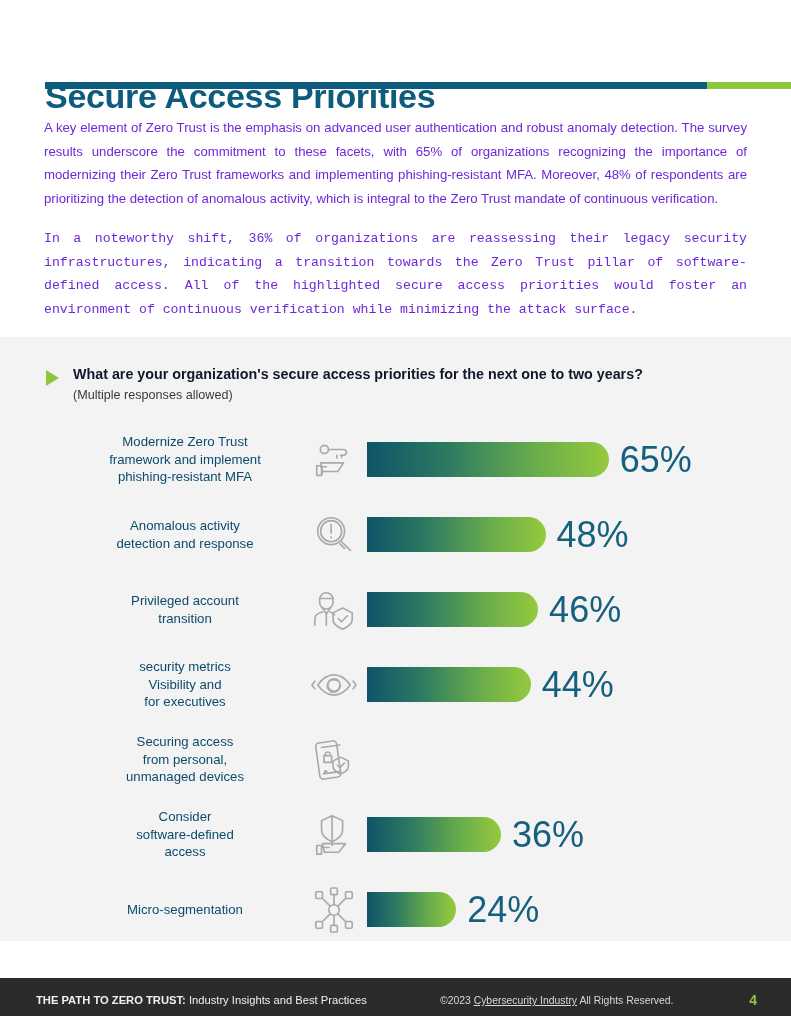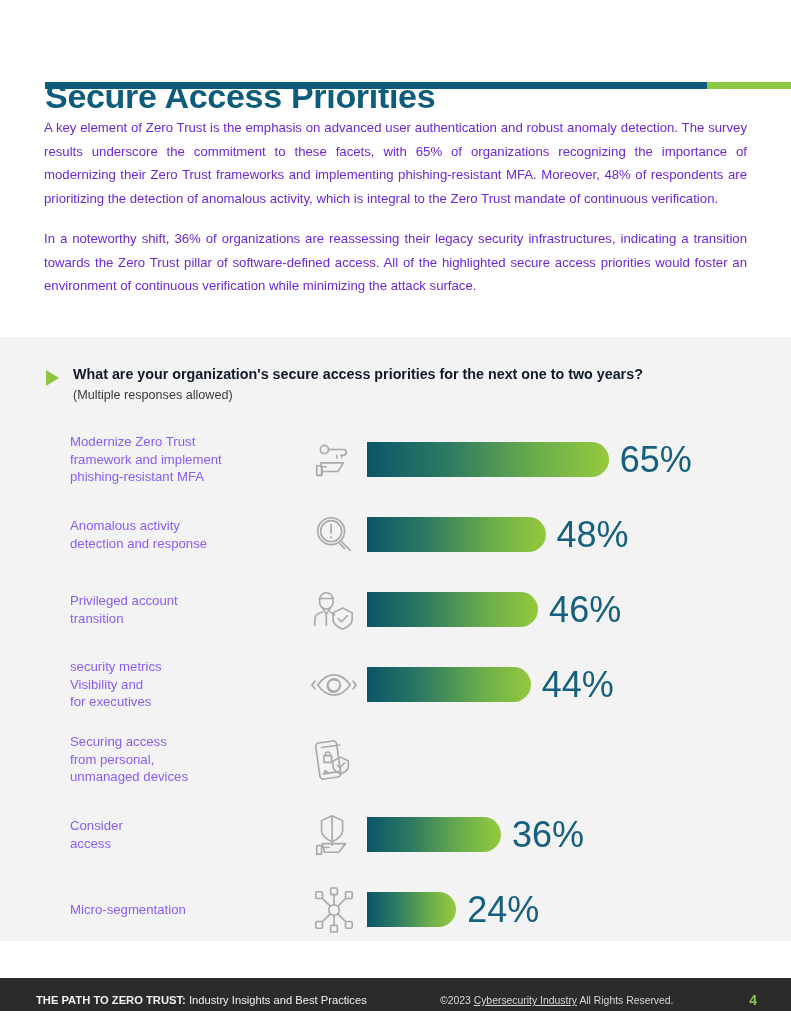"In a noteworthy shift, 36%" .intro p:last-child { font-family: none -> Liberation Mono, monospace }
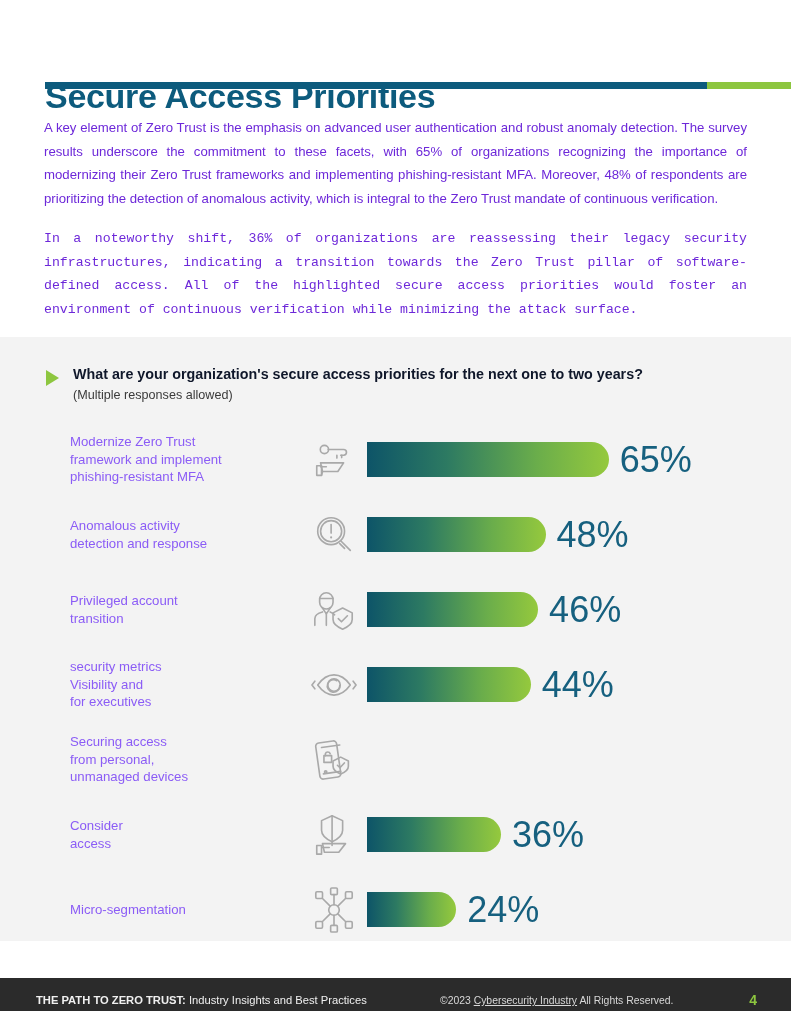"Modernize Zero Trust" .row-label { color: #8b5cf6 -> #0c4a6e; text-align: left -> center }
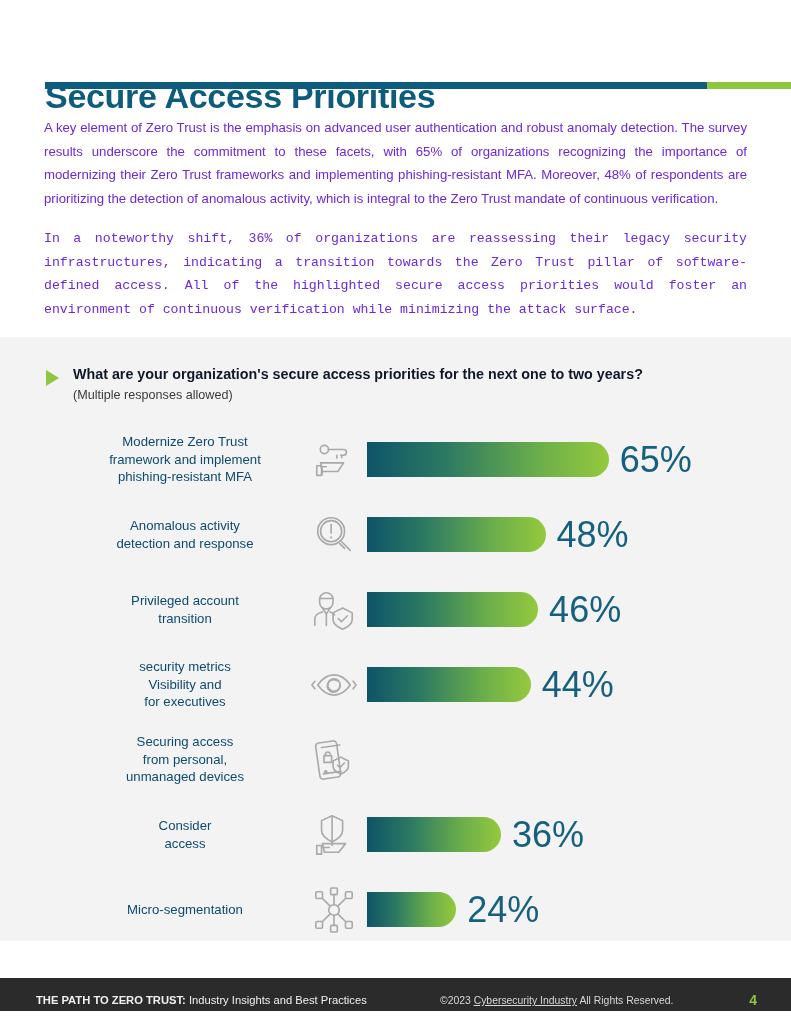"software-defined" div { html: none -> <div>software-defined</div> }
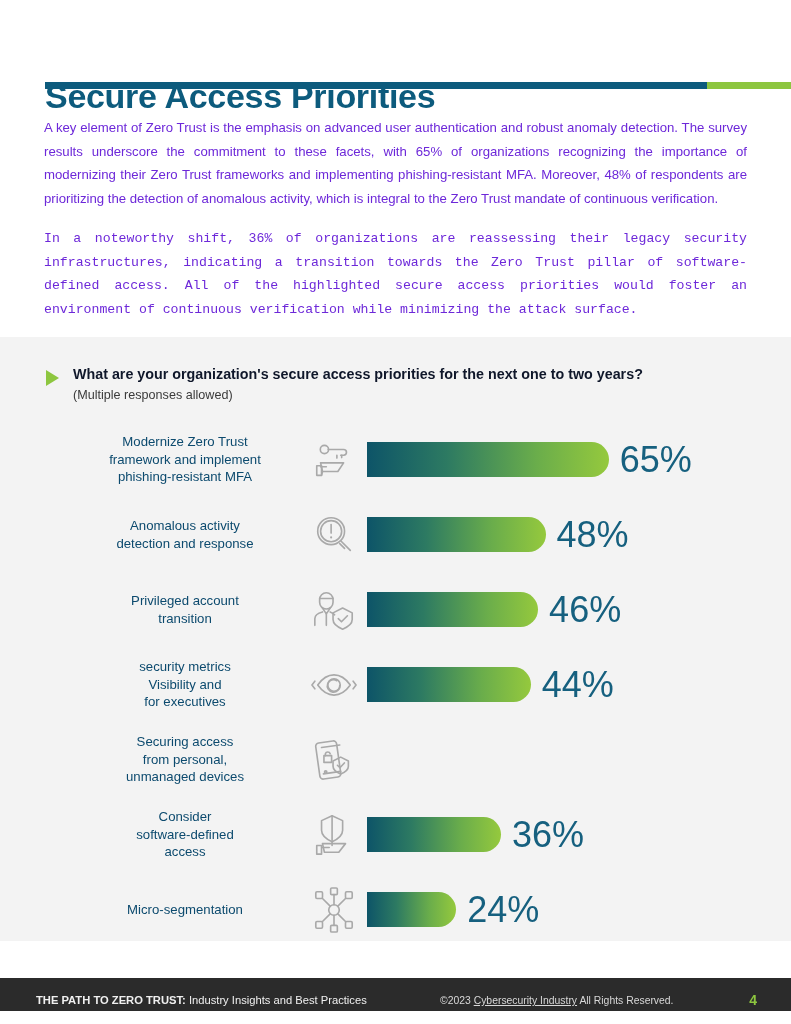"THE PATH TO ZERO TRUST:" .footer { height: 33px -> 38px }
